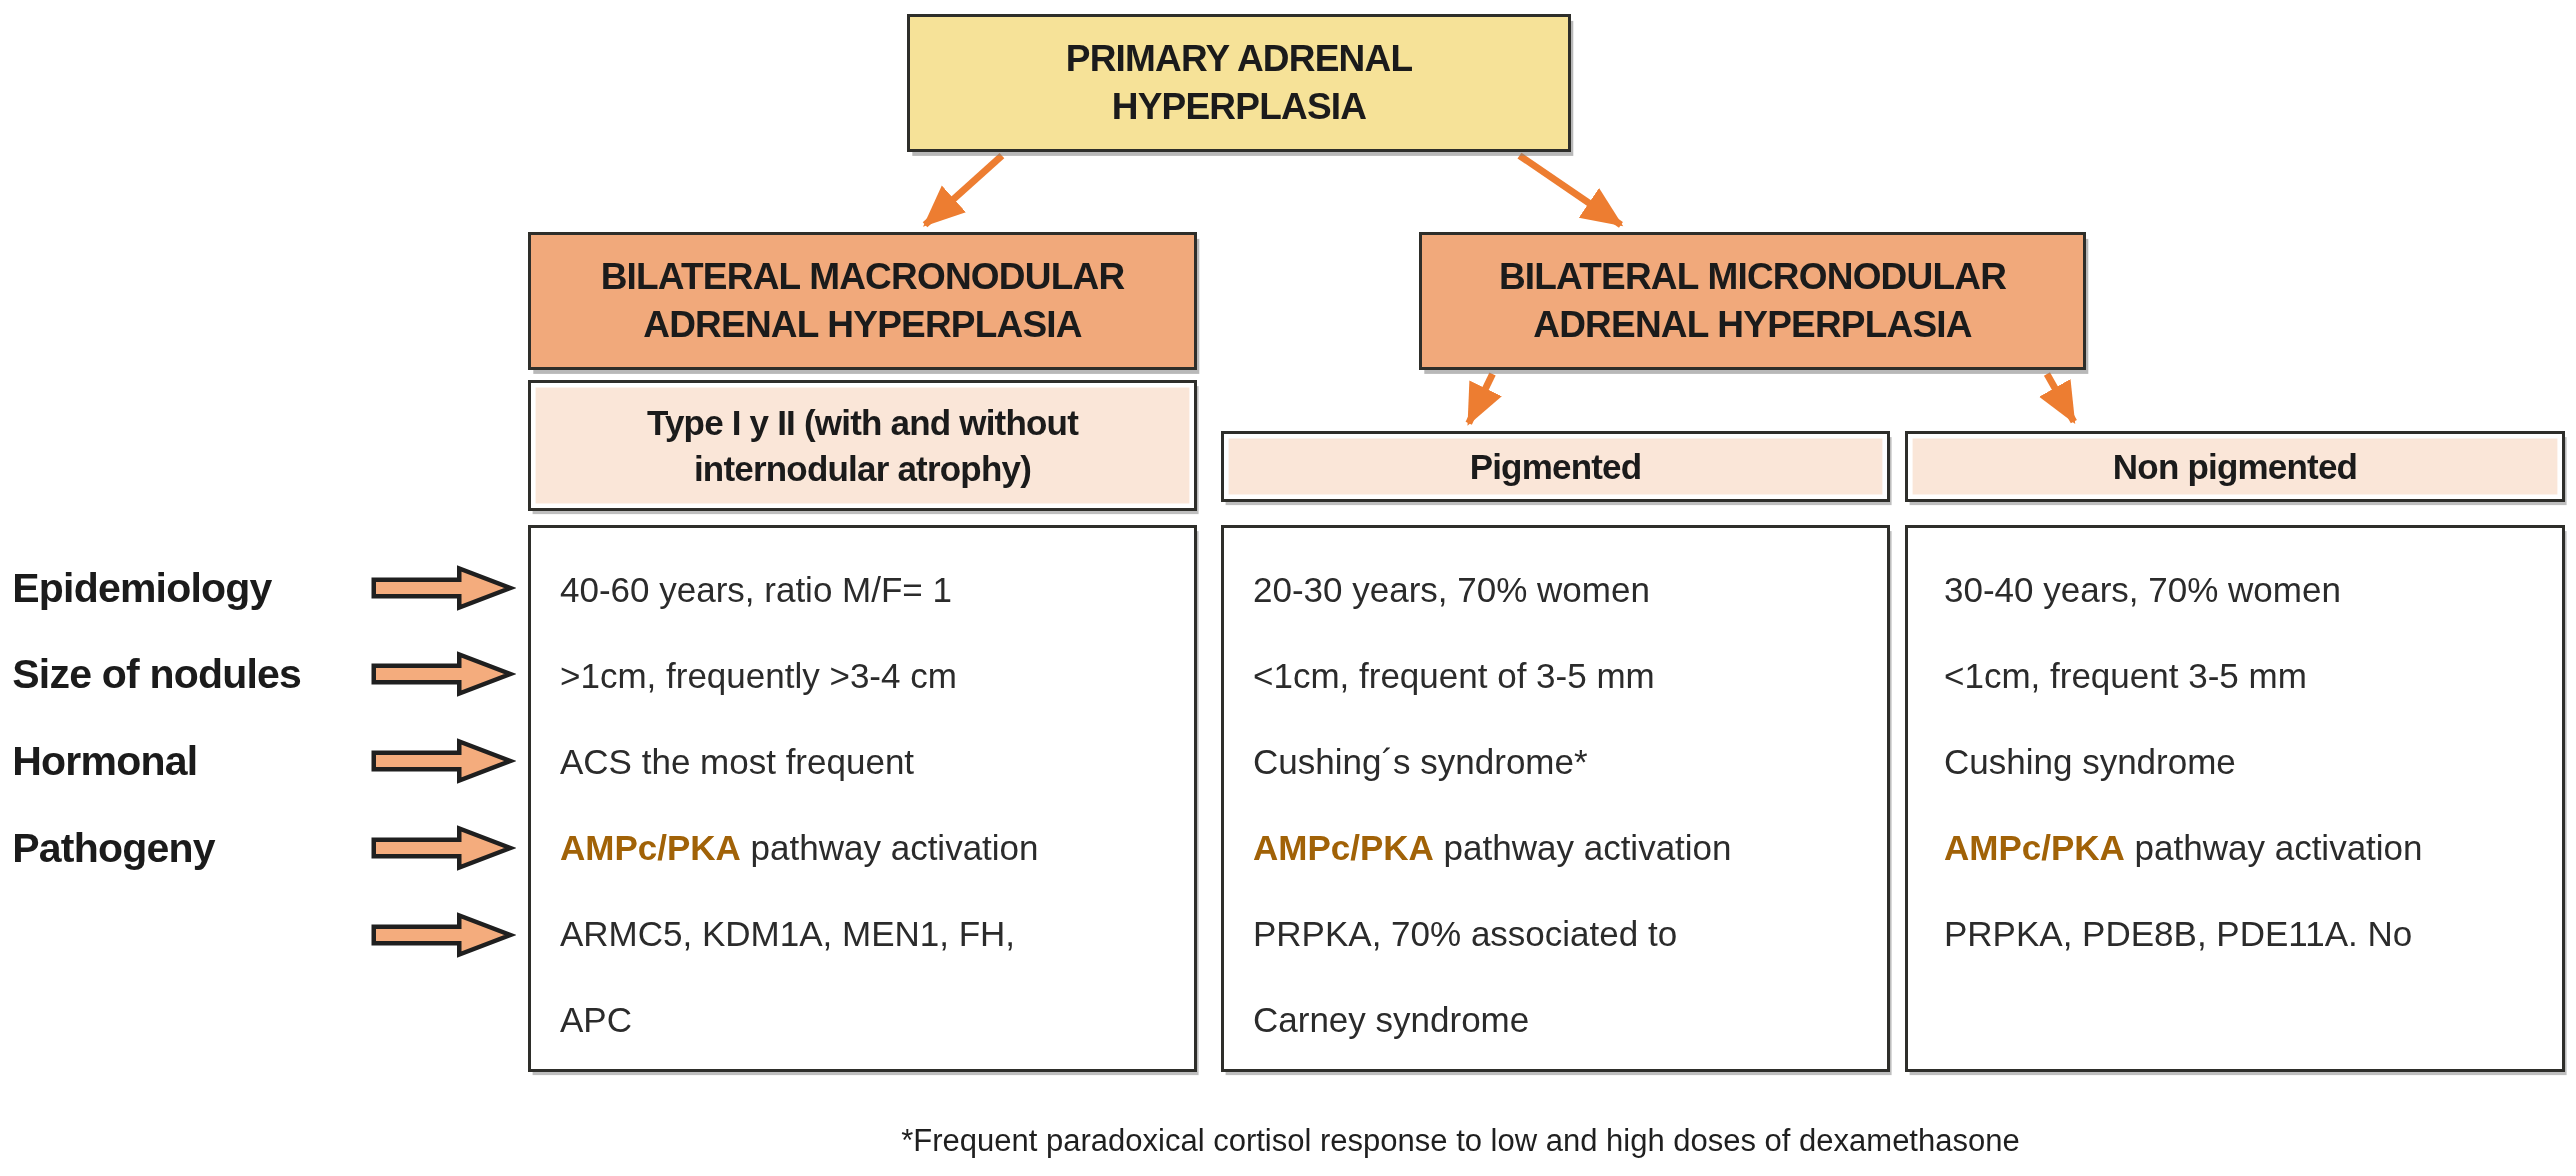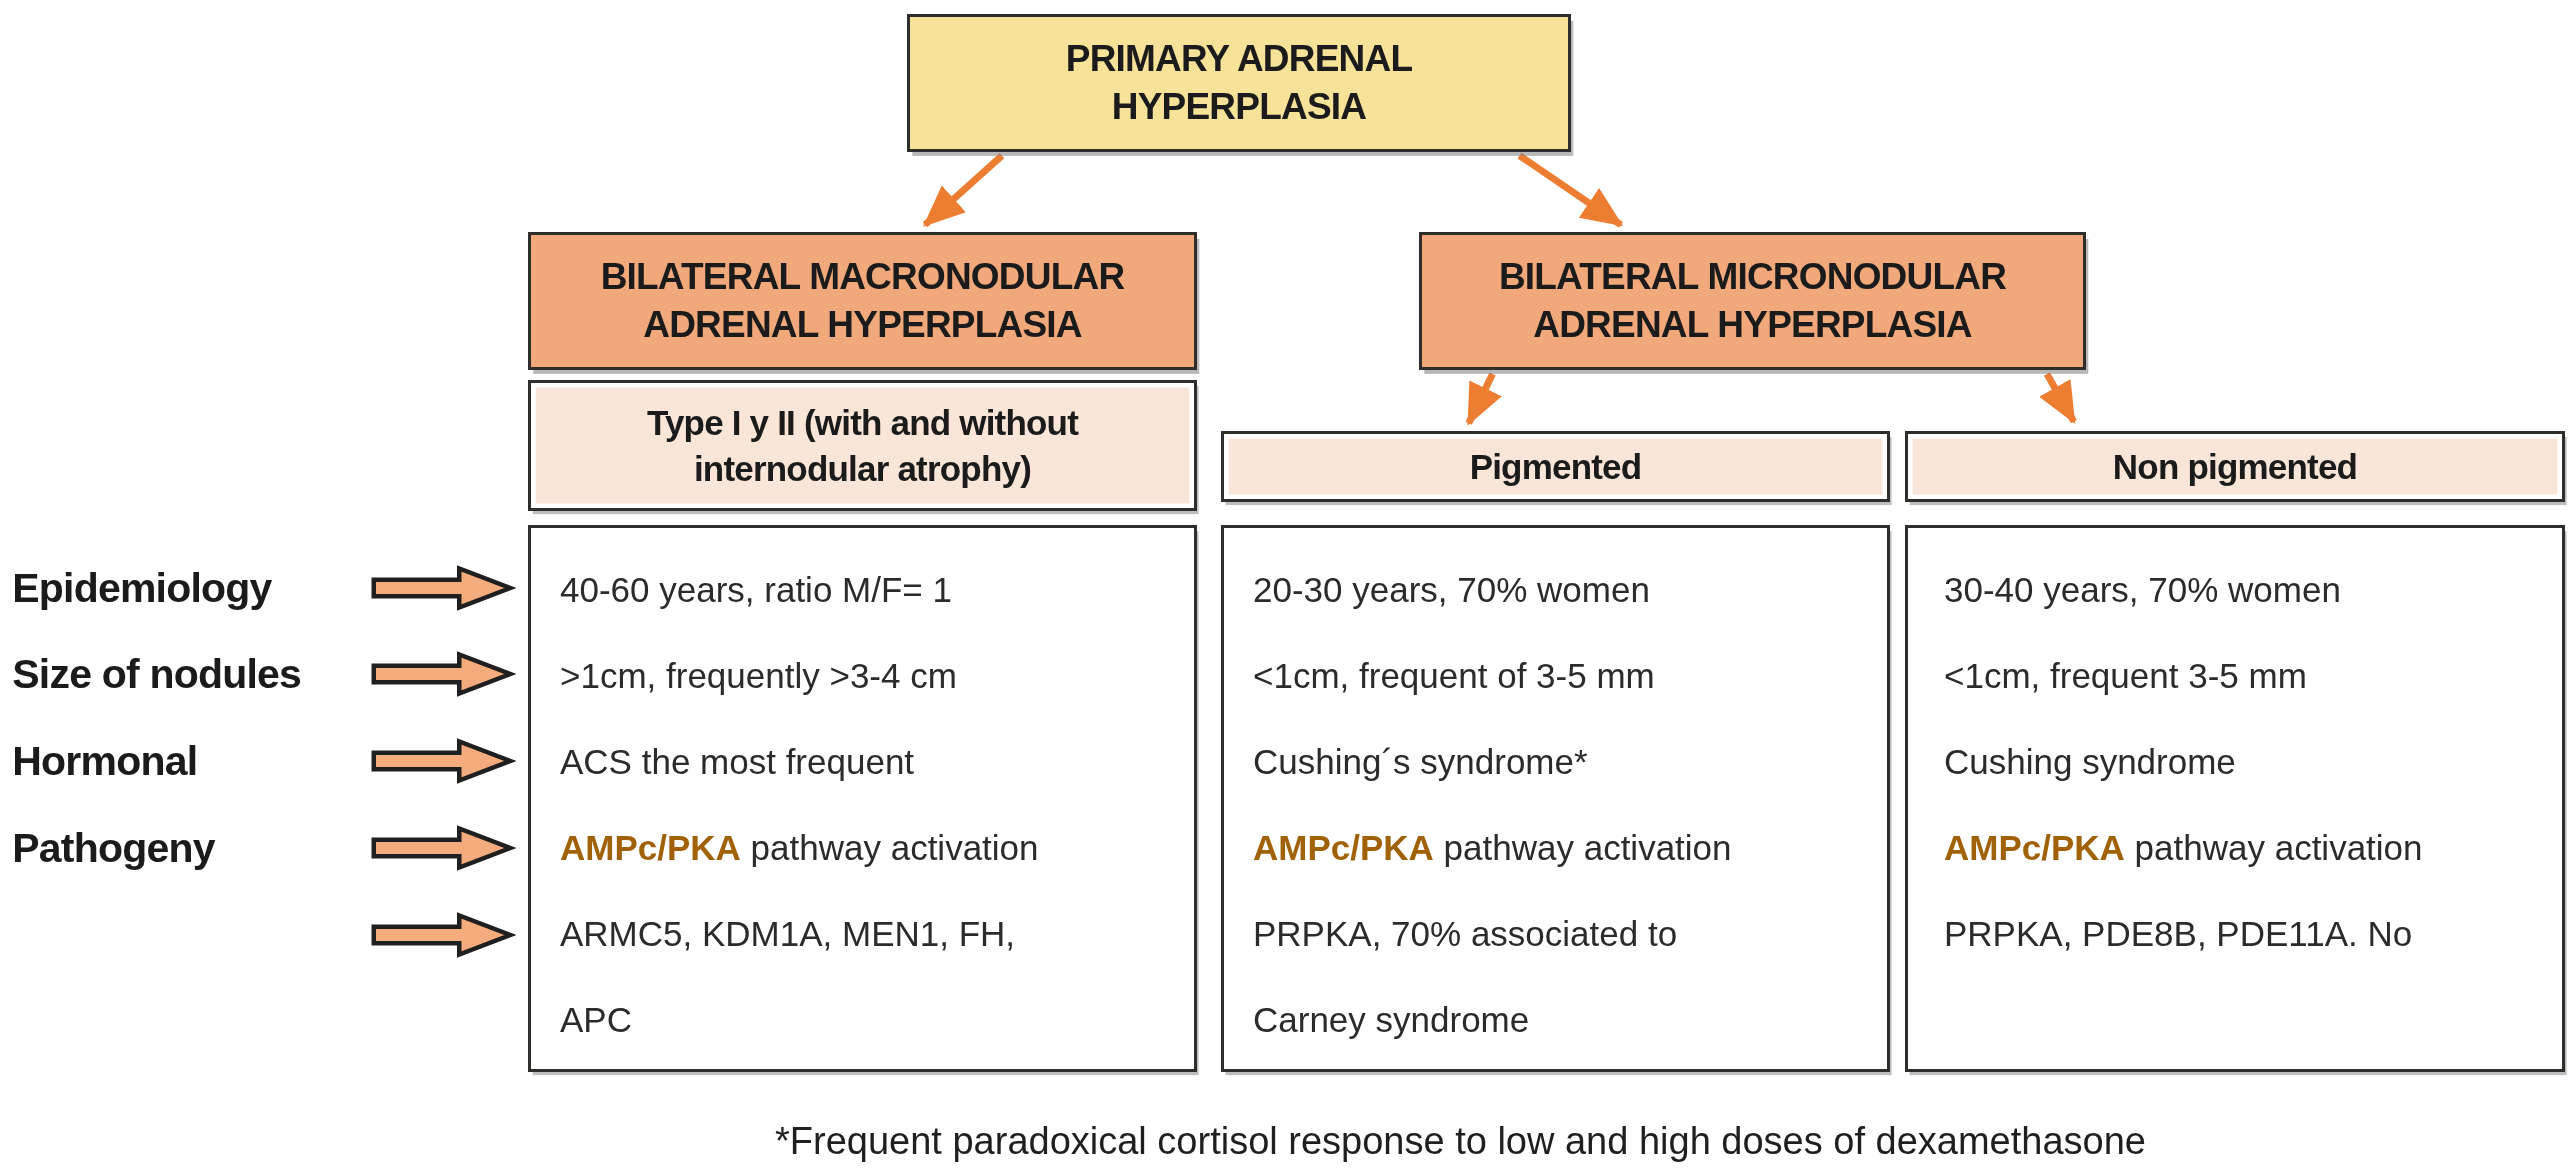"*Frequent paradoxical cortisol response" .footnote { font-size: 38px -> 31px }
